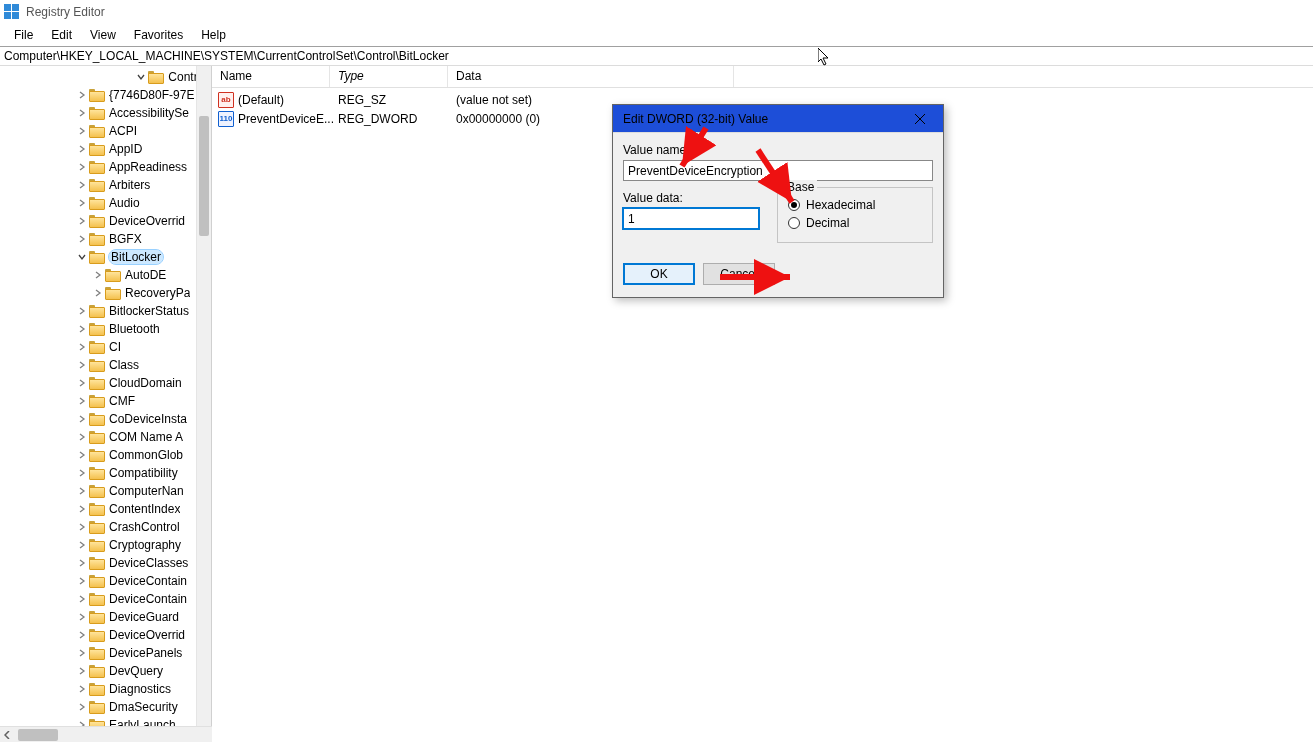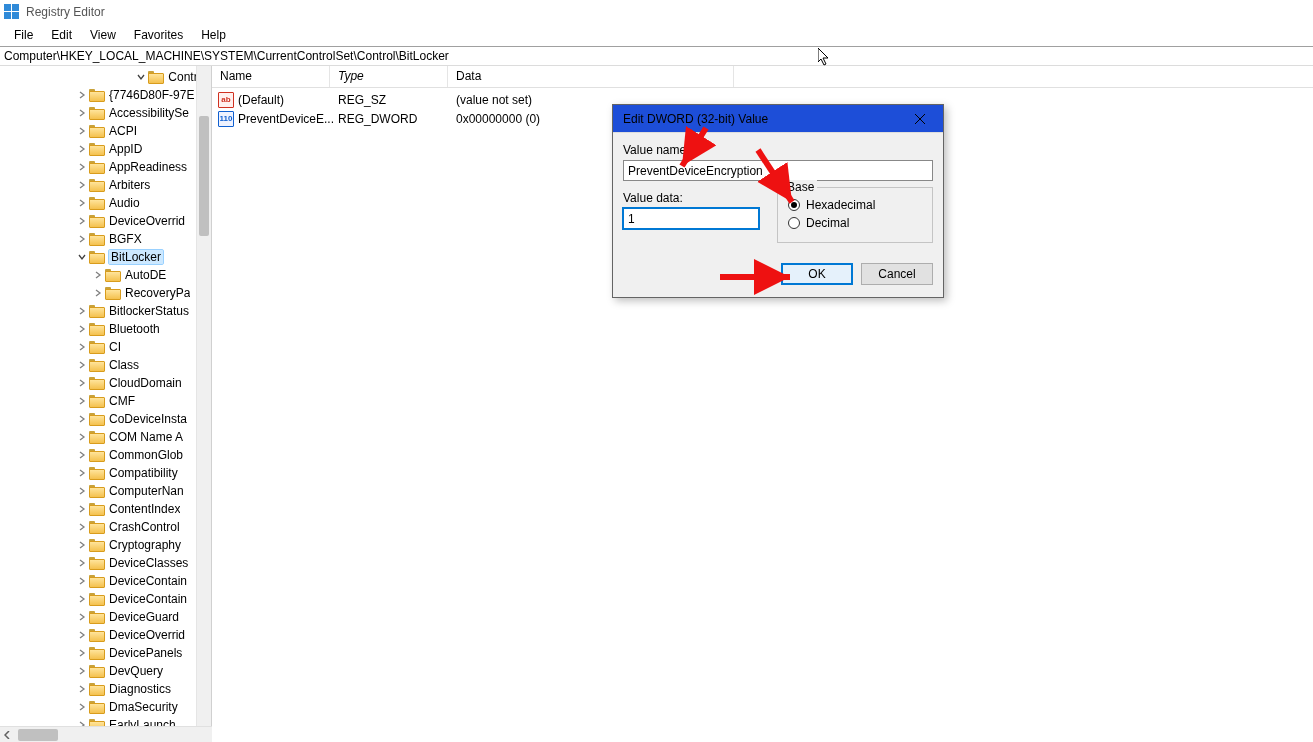"BitLocker" .sel { border-radius: 1px -> 7px }
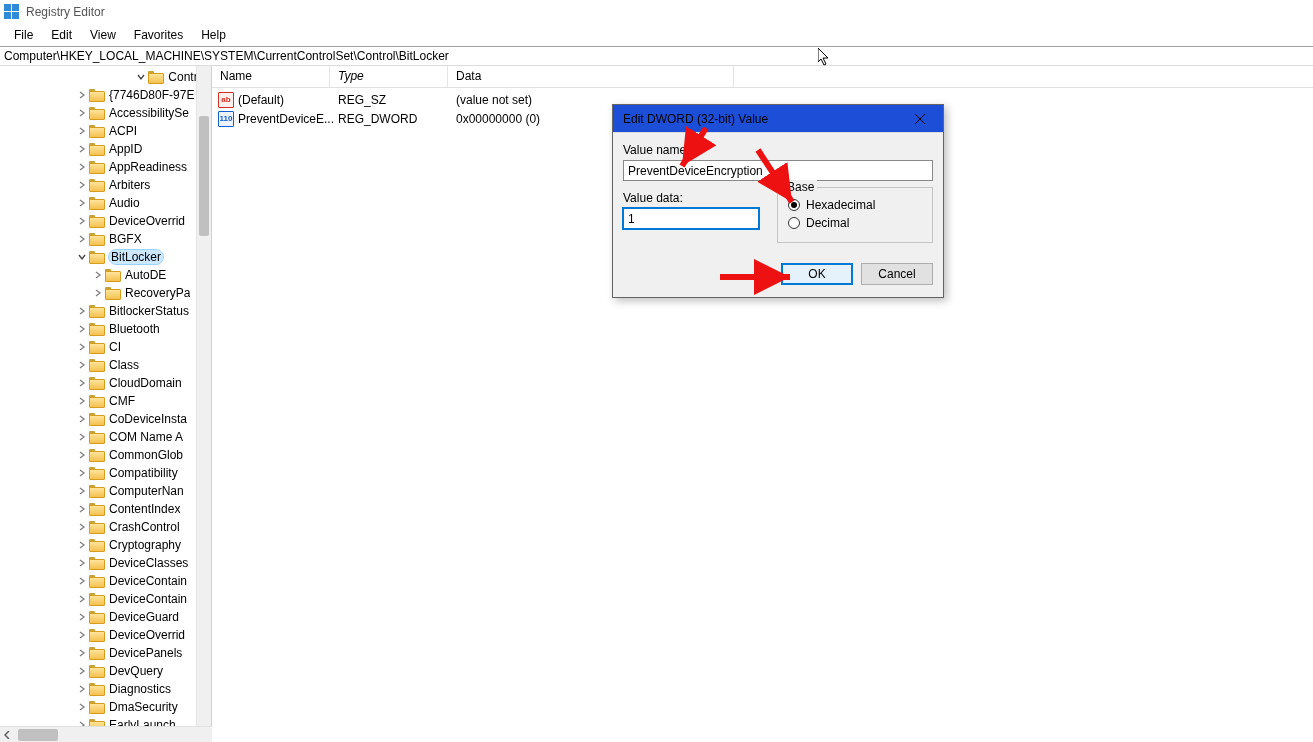"OK" .dlg-buttons { justify-content: flex-end -> flex-start }
